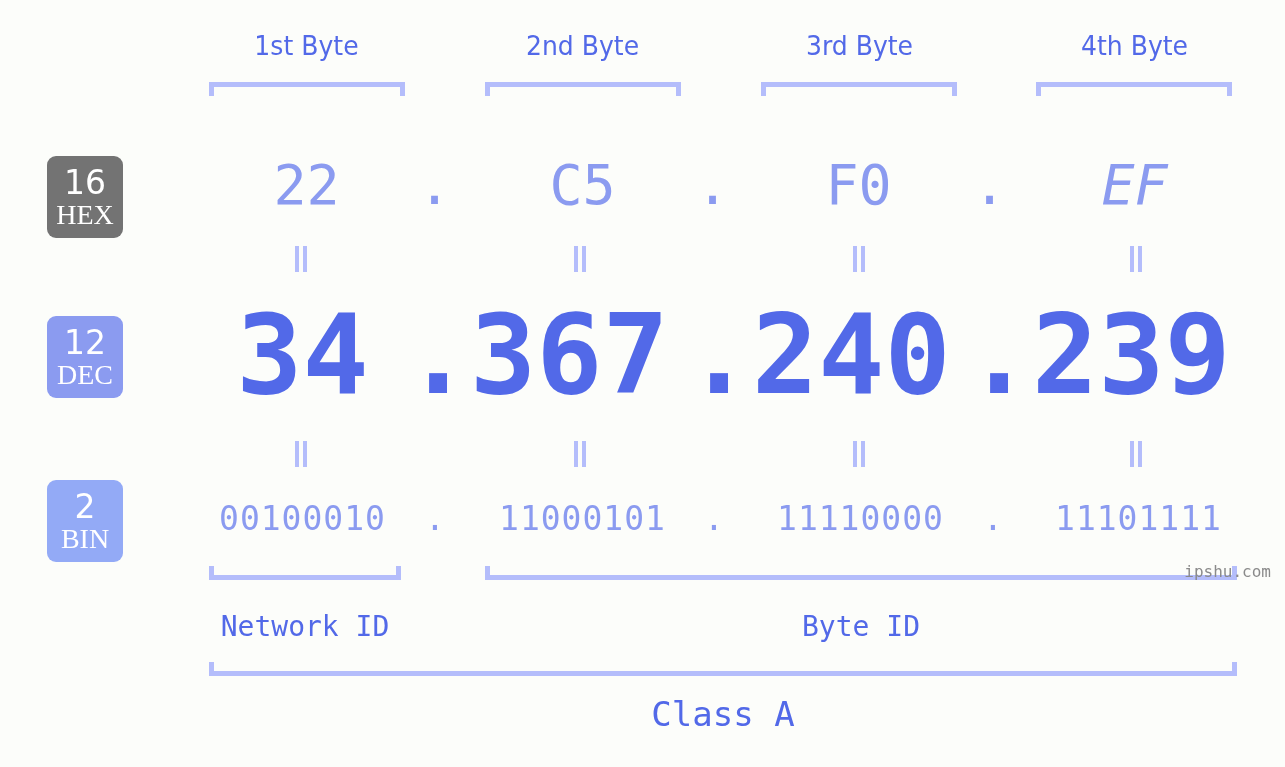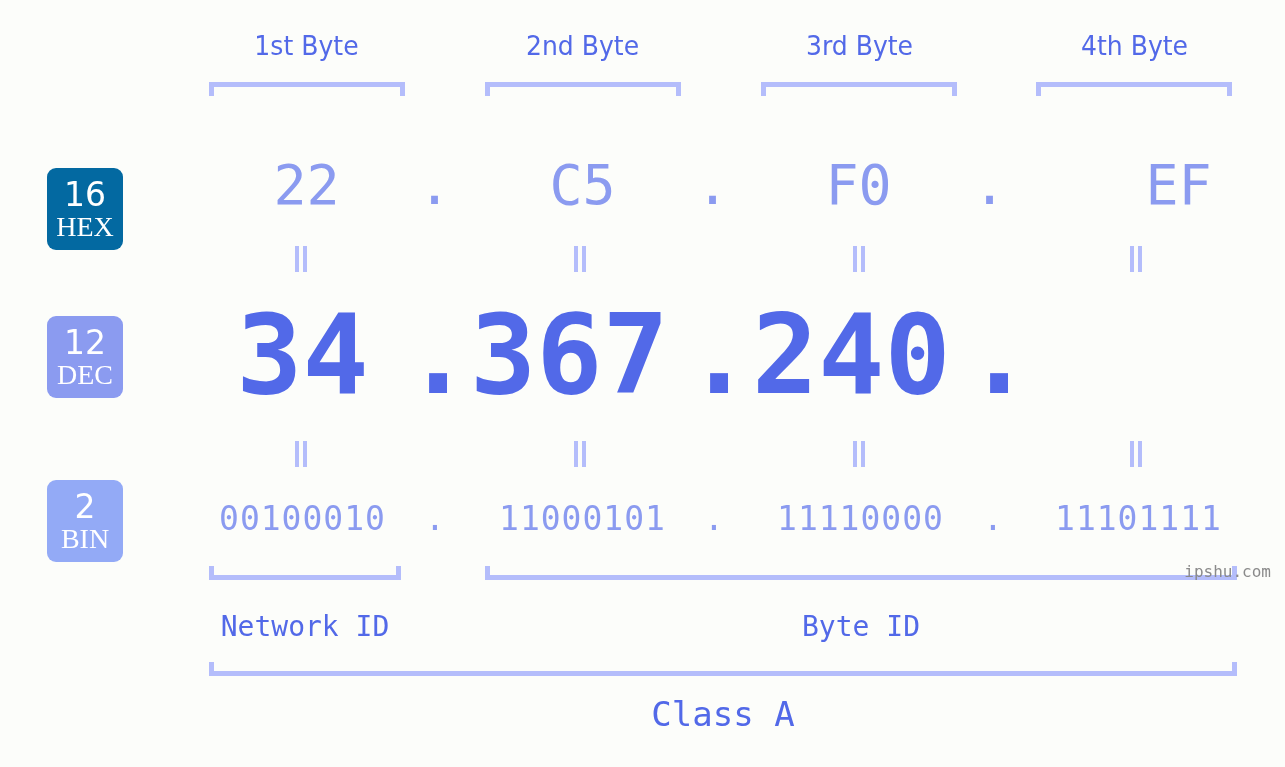"16" div.badge { background: #0369a1 -> #737373; top: 168px -> 156px }
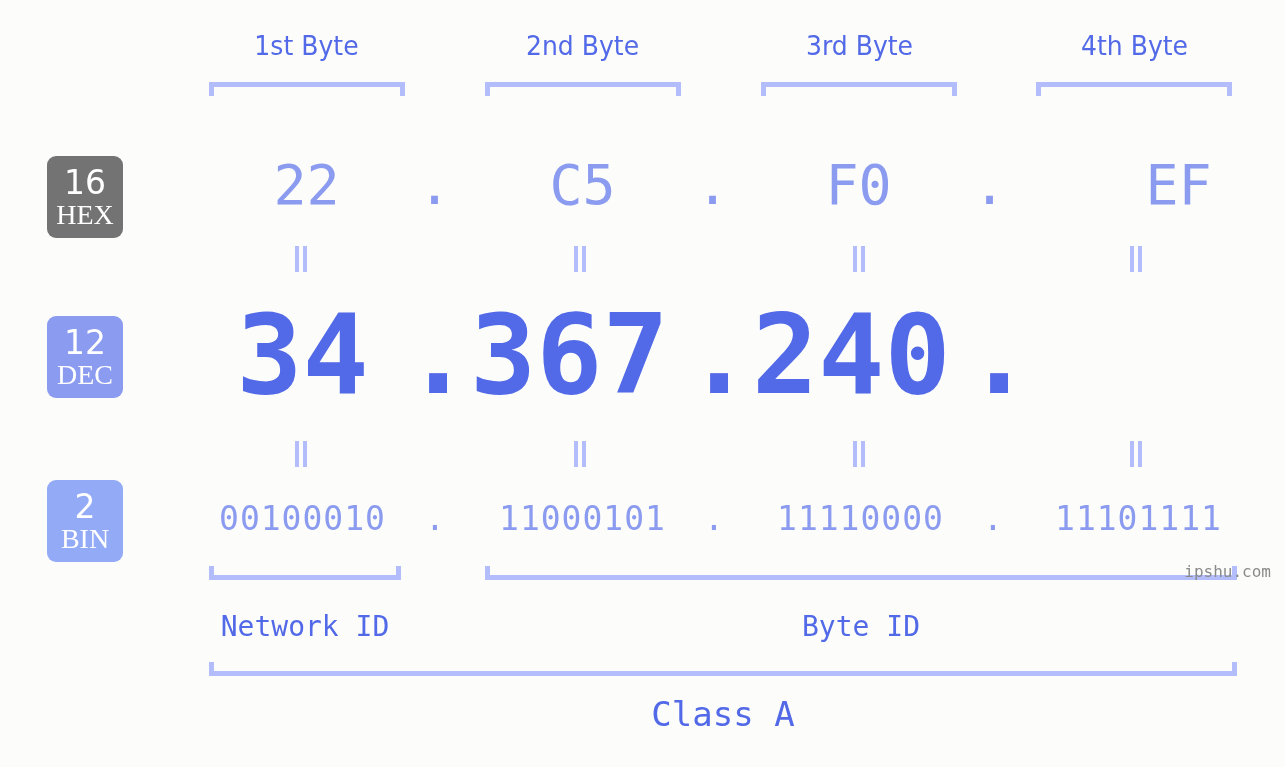"EF" div.hex-cell { font-style: none -> italic; left: 1081px -> 1037px }
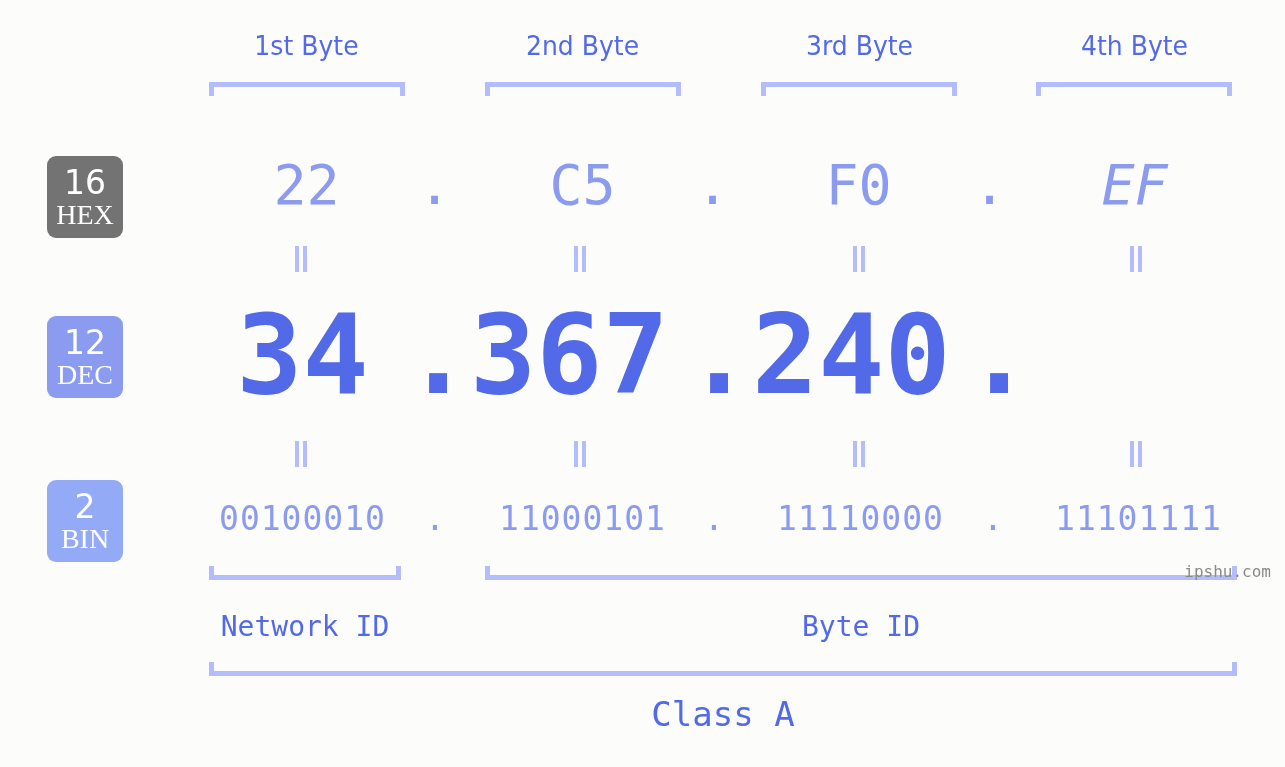"239" div.dec-cell { html: none -> <div>239</div> }
